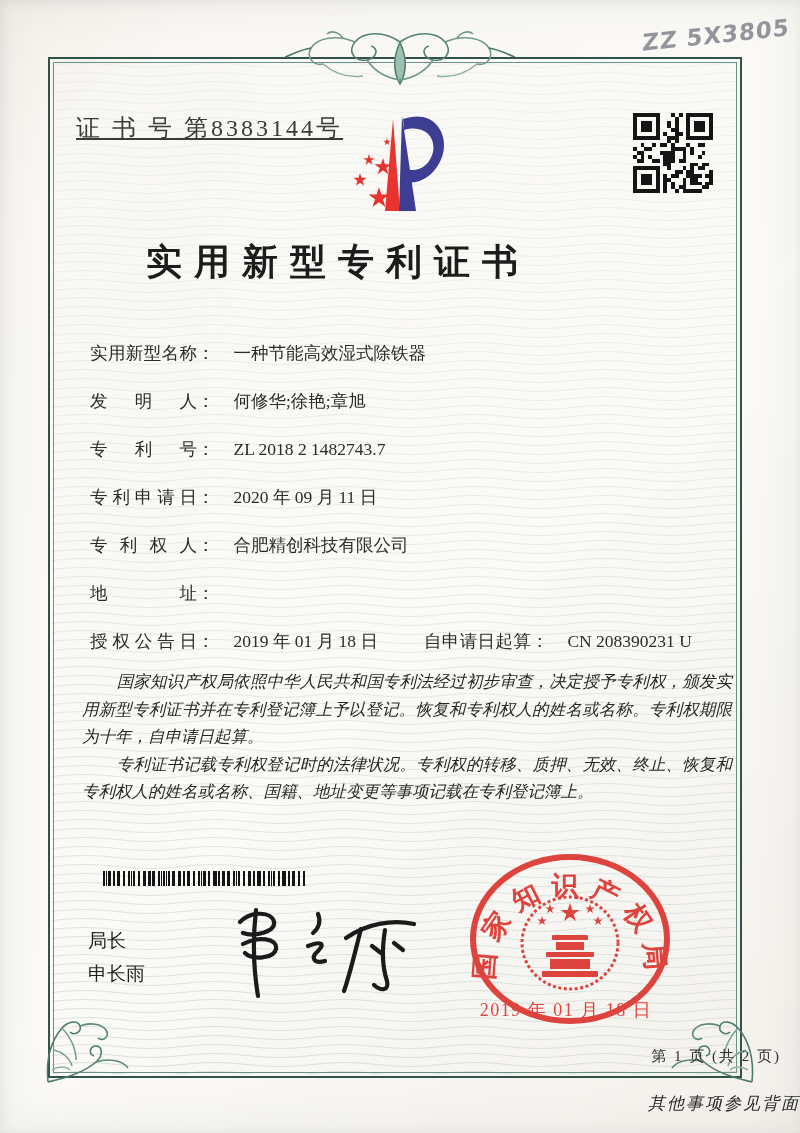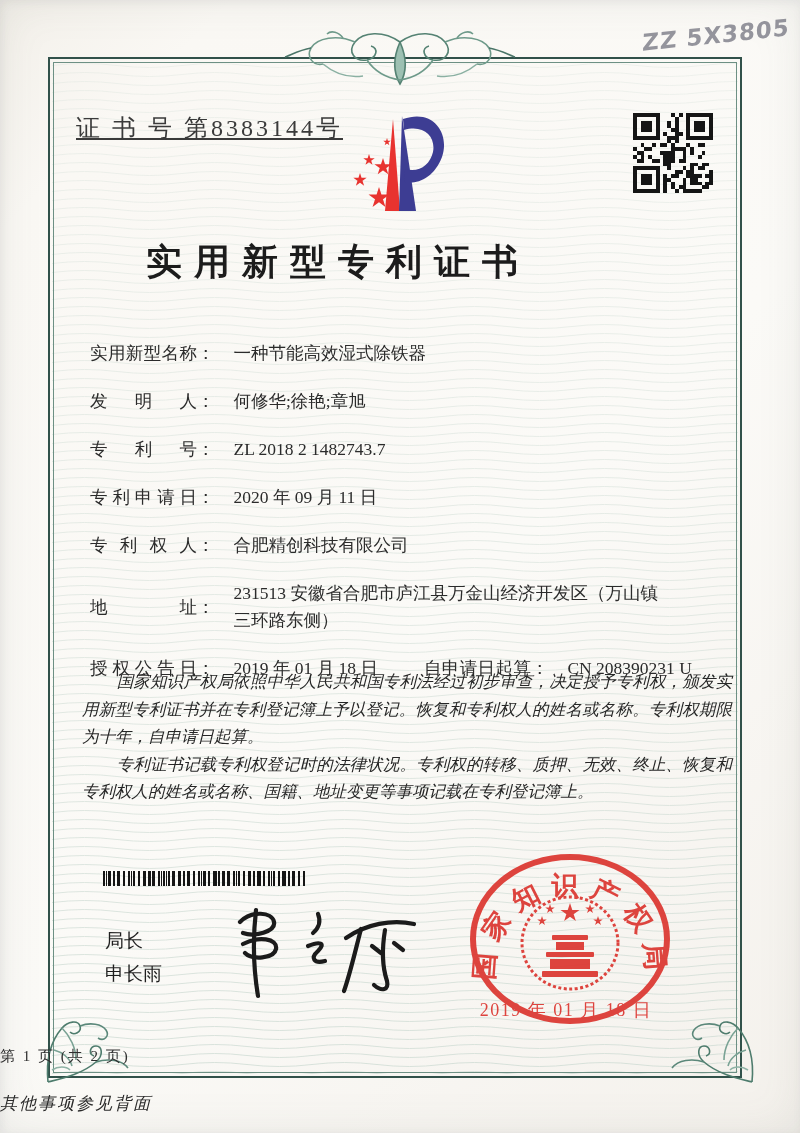"231513 安徽省合肥市庐江县万金山经济开发区（万山镇三环路东侧）" span.val { html: <span>231513 安徽省合肥市庐江县万金山经济开发区（万山镇三环路东侧）</span> -> none }
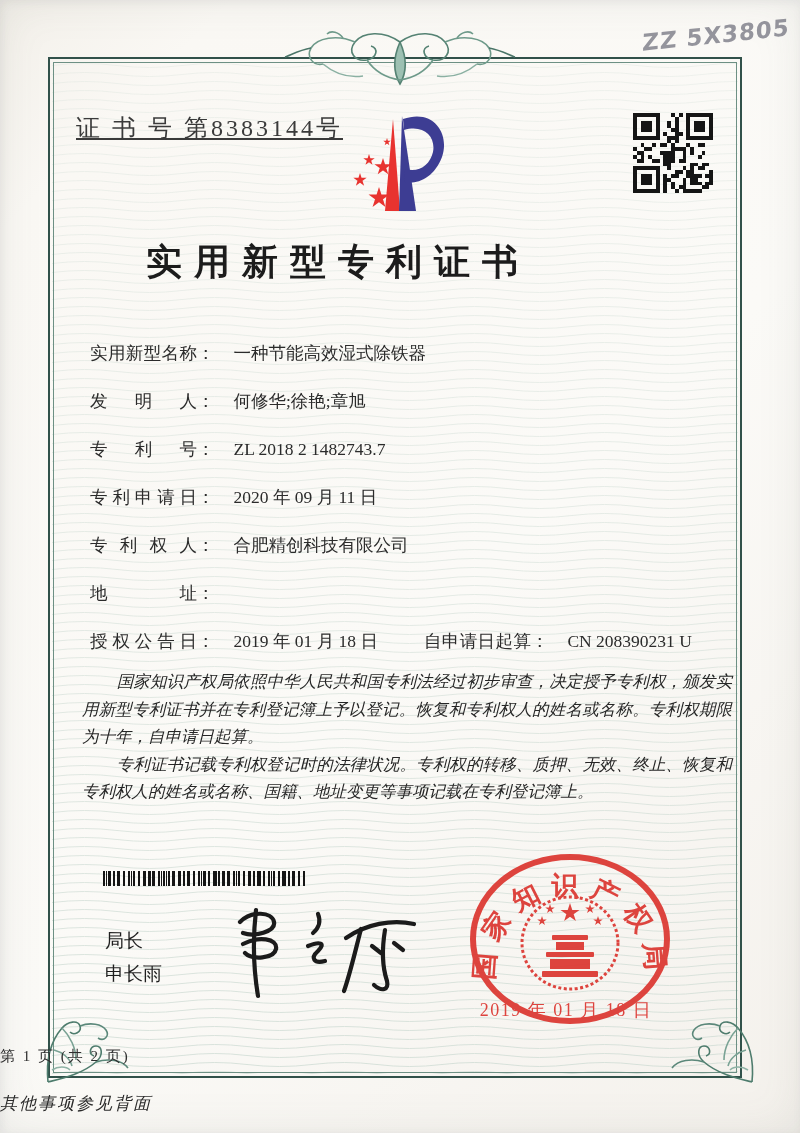"局长" .official { left: 105px -> 88px }
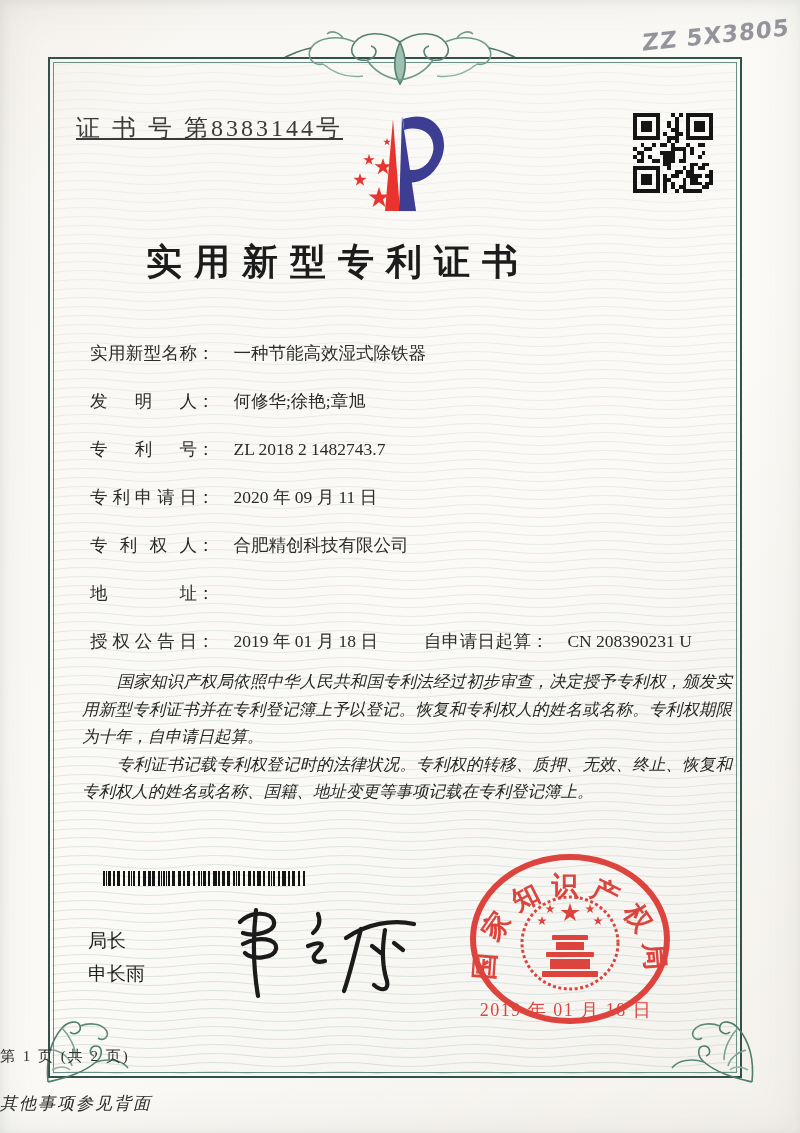"第 1 页 (共 2" .page-info { text-align: left -> right }
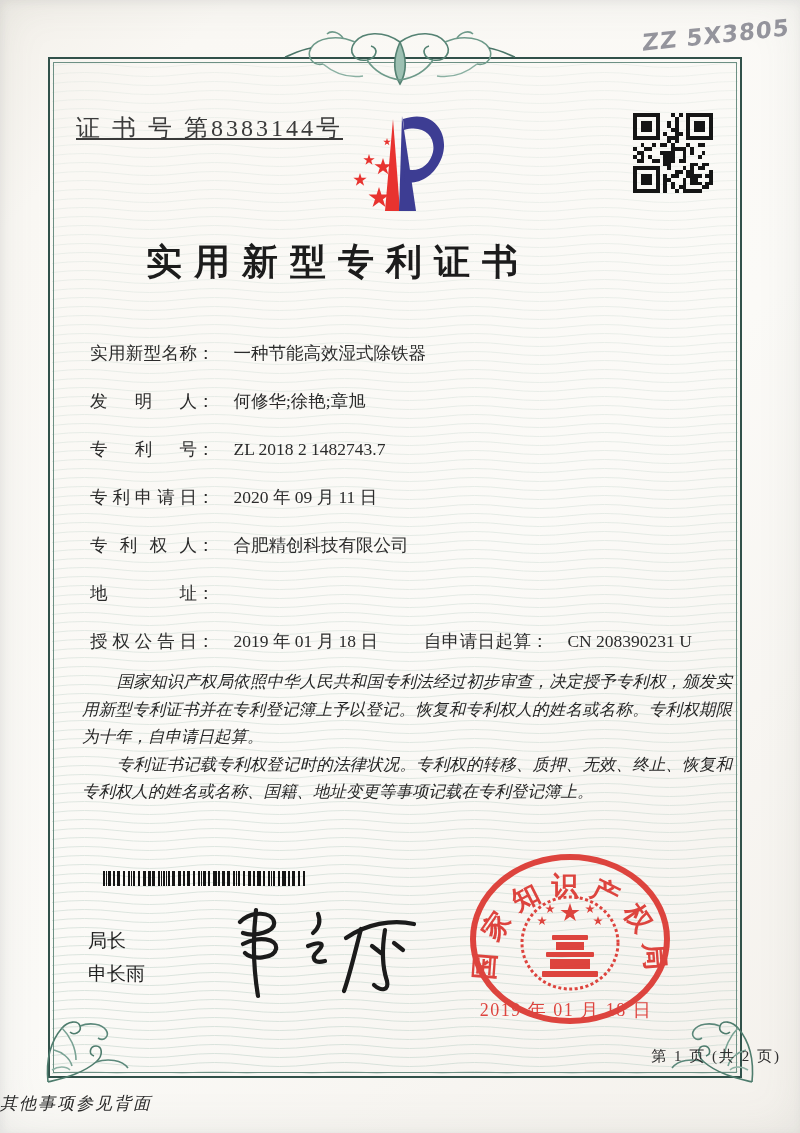"其他事项参见背面" .back-note { text-align: left -> right }
